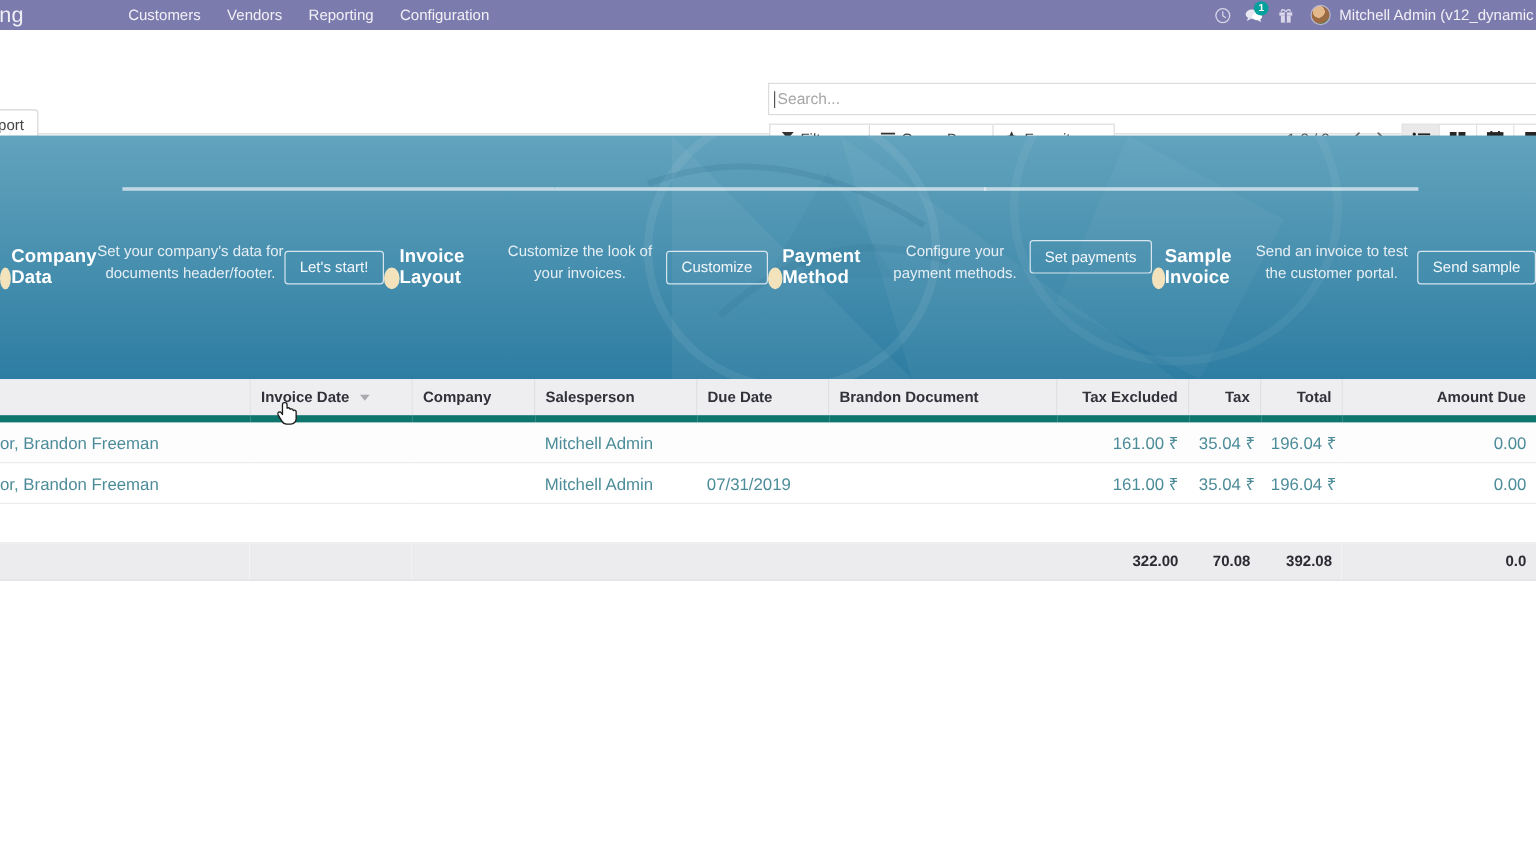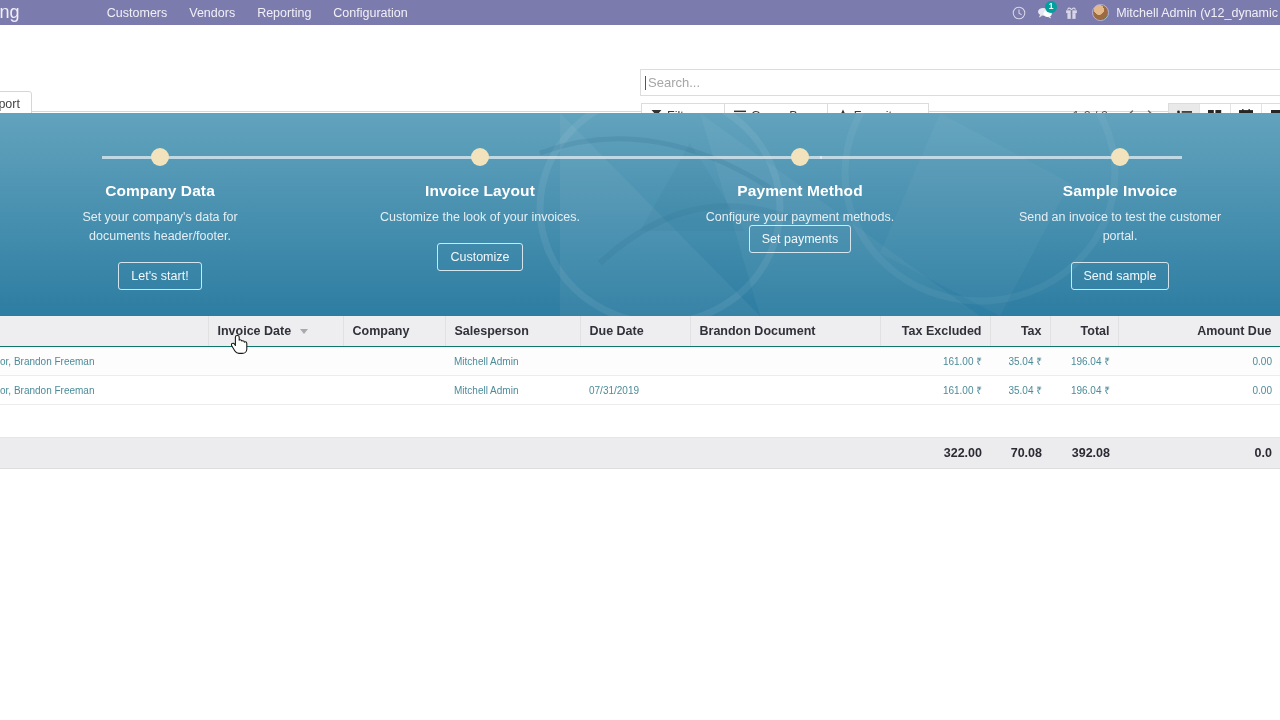"Company Data" .step { flex-direction: column -> row }
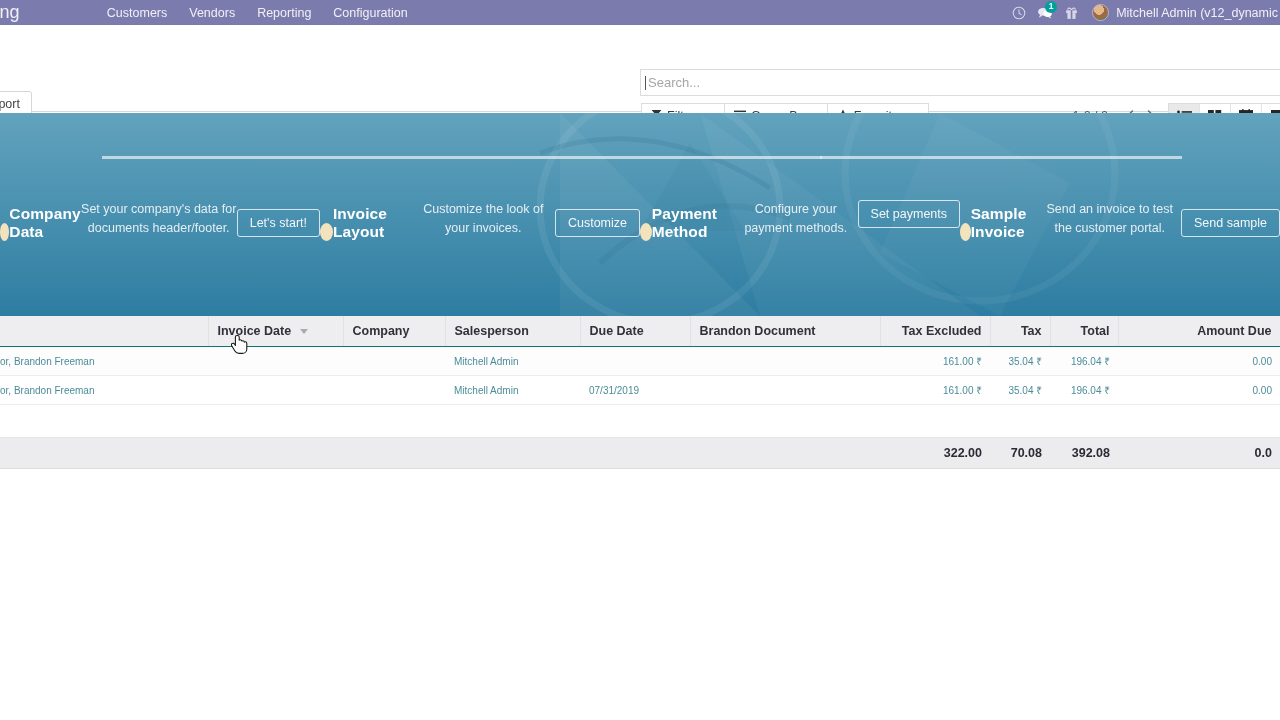"Invoice Date" table.olist th { border-bottom: 1px solid #0f766e -> 6px solid #0f766e }
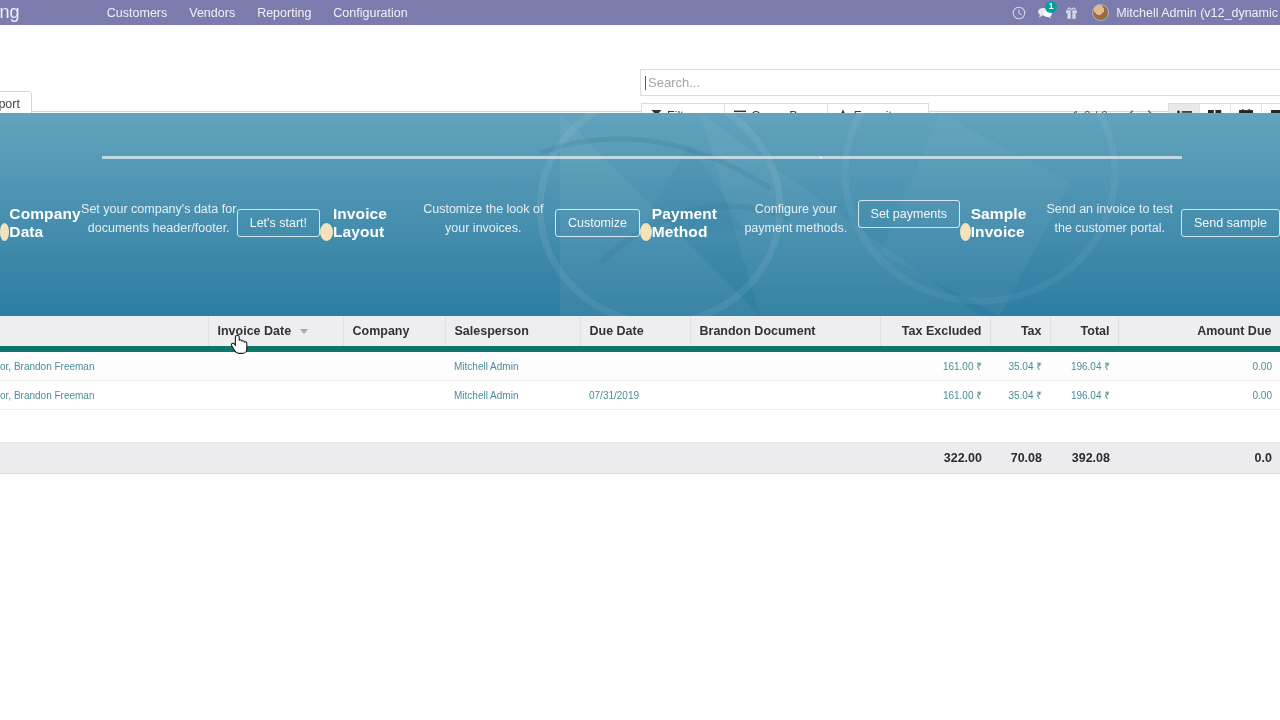"or, Brandon Freeman" table.olist td { font-size: 10px -> 14px }
